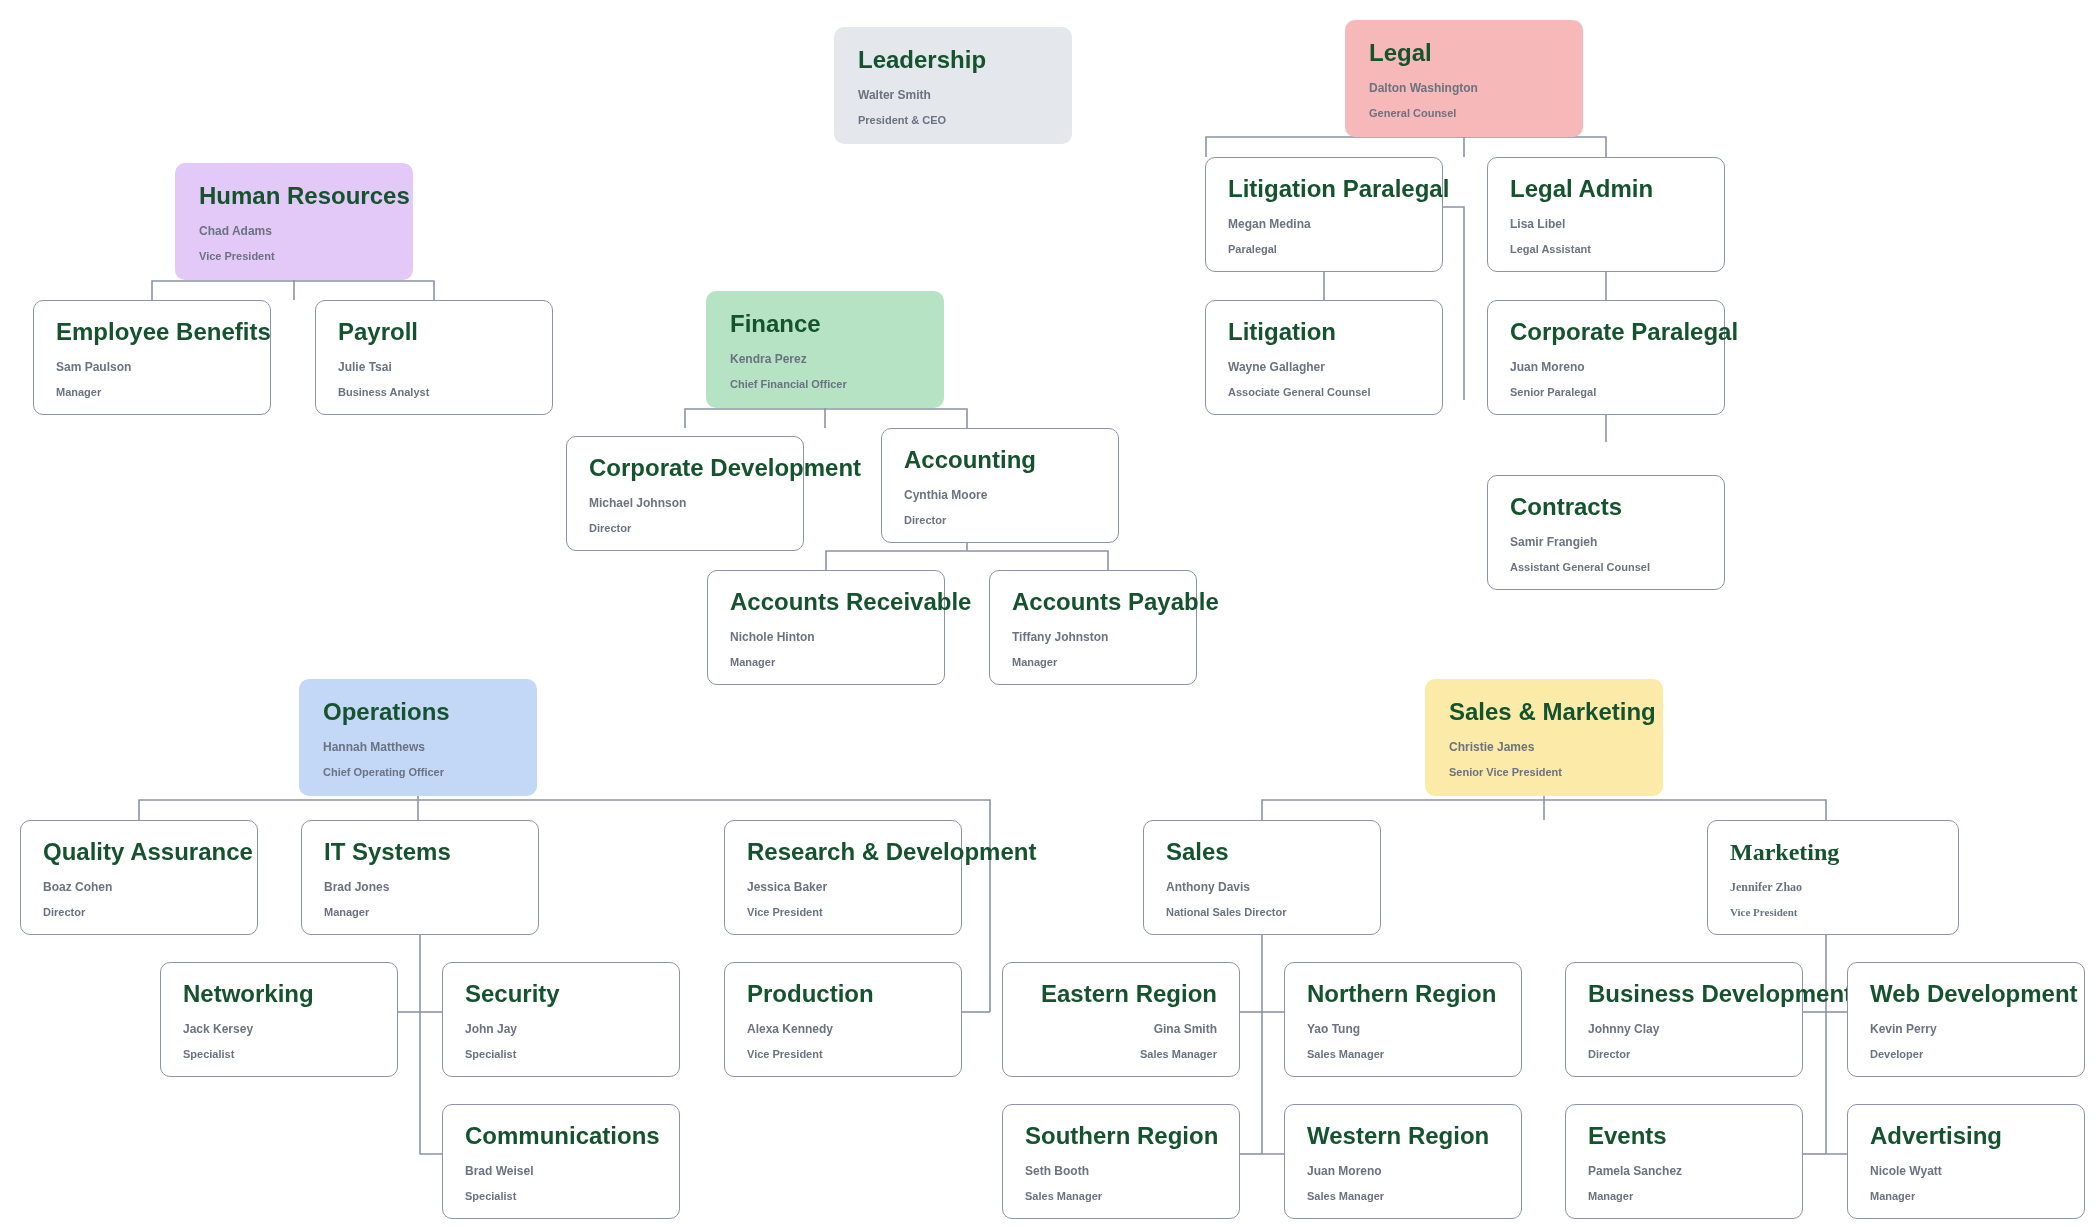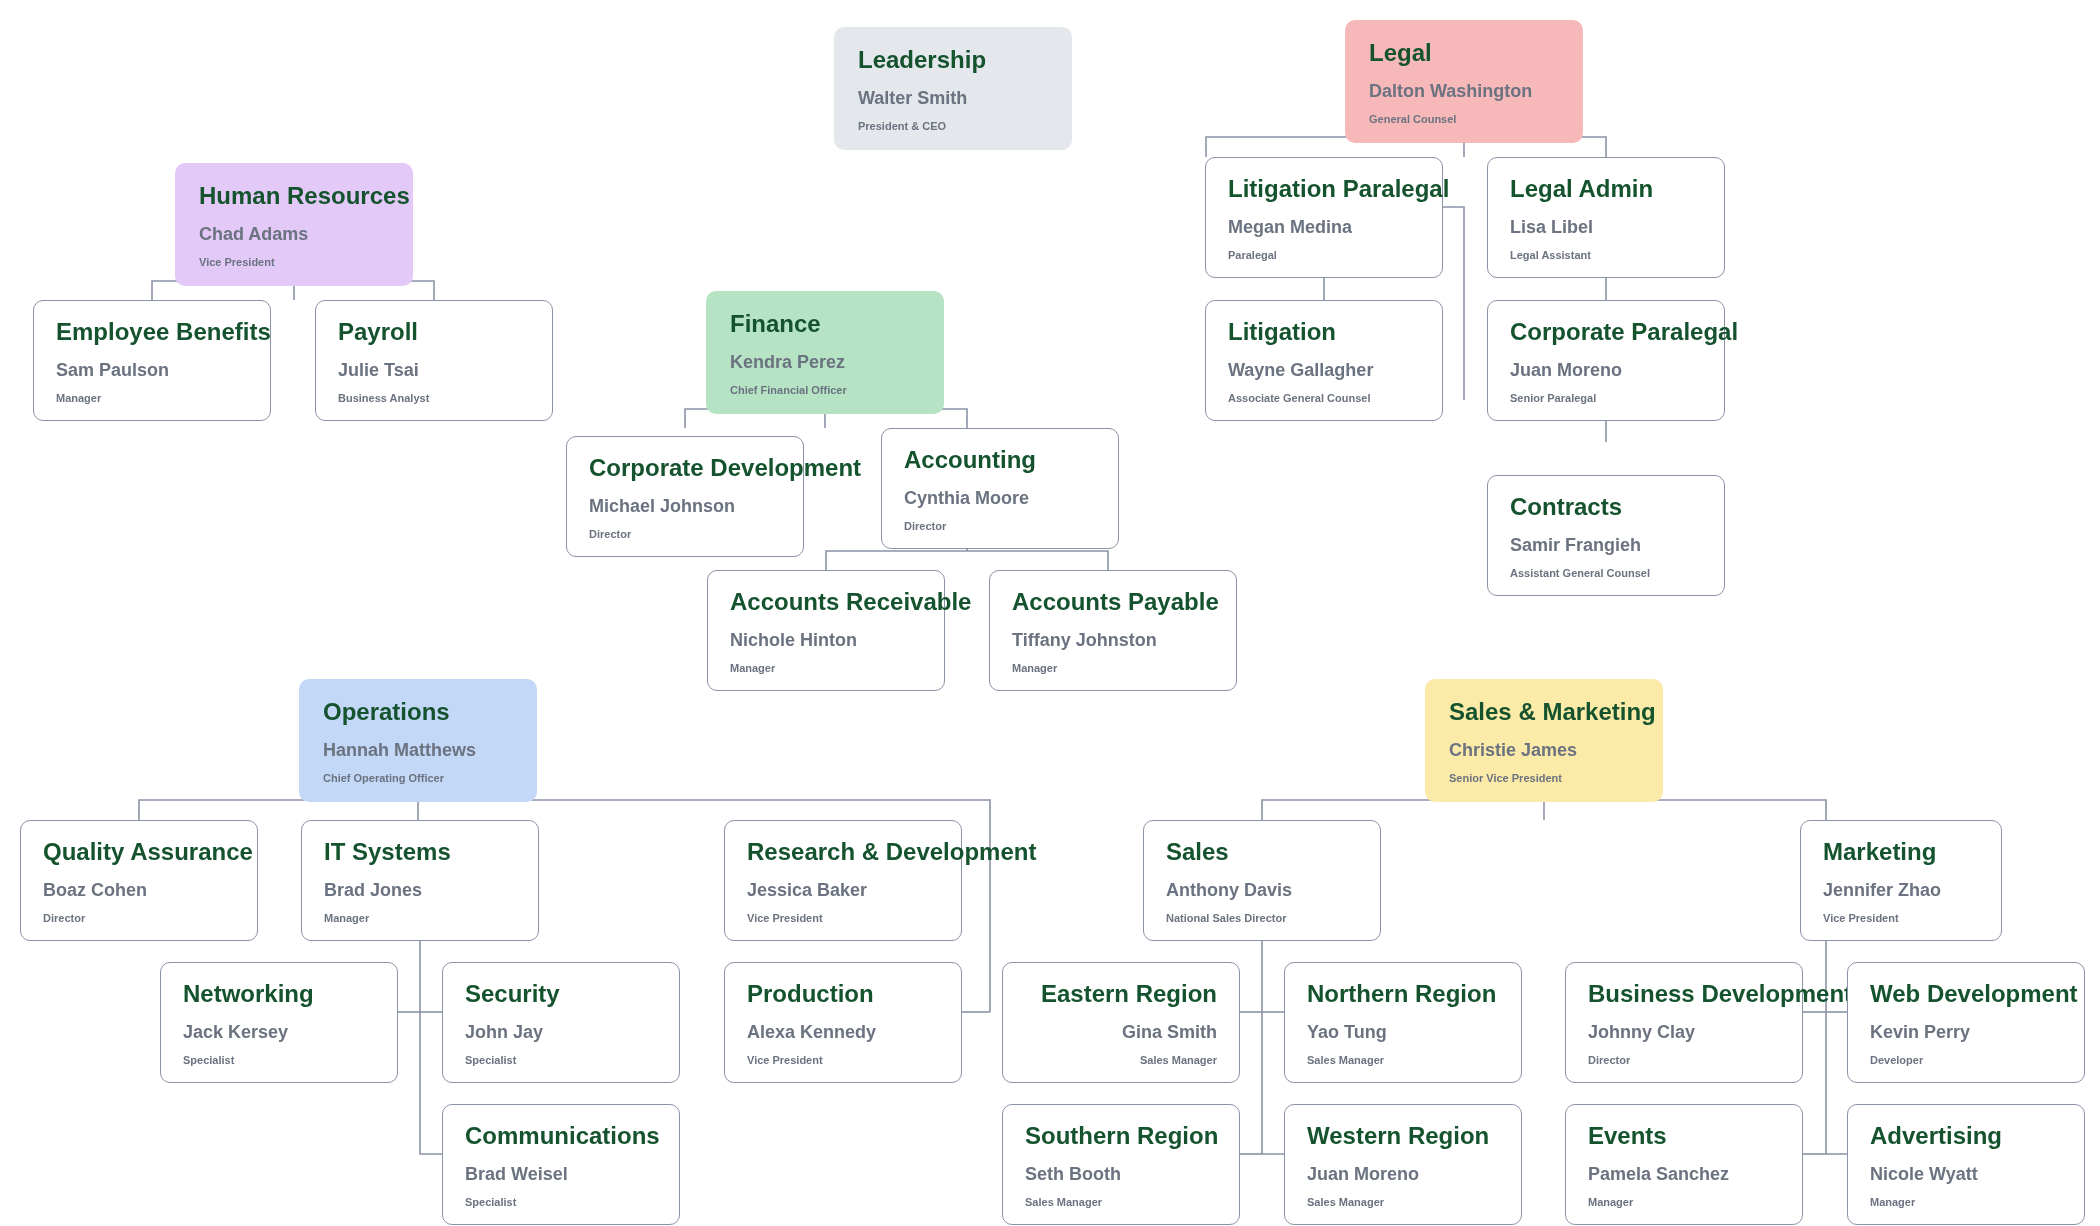"Walter Smith" .node .person { font-size: 18px -> 12px }
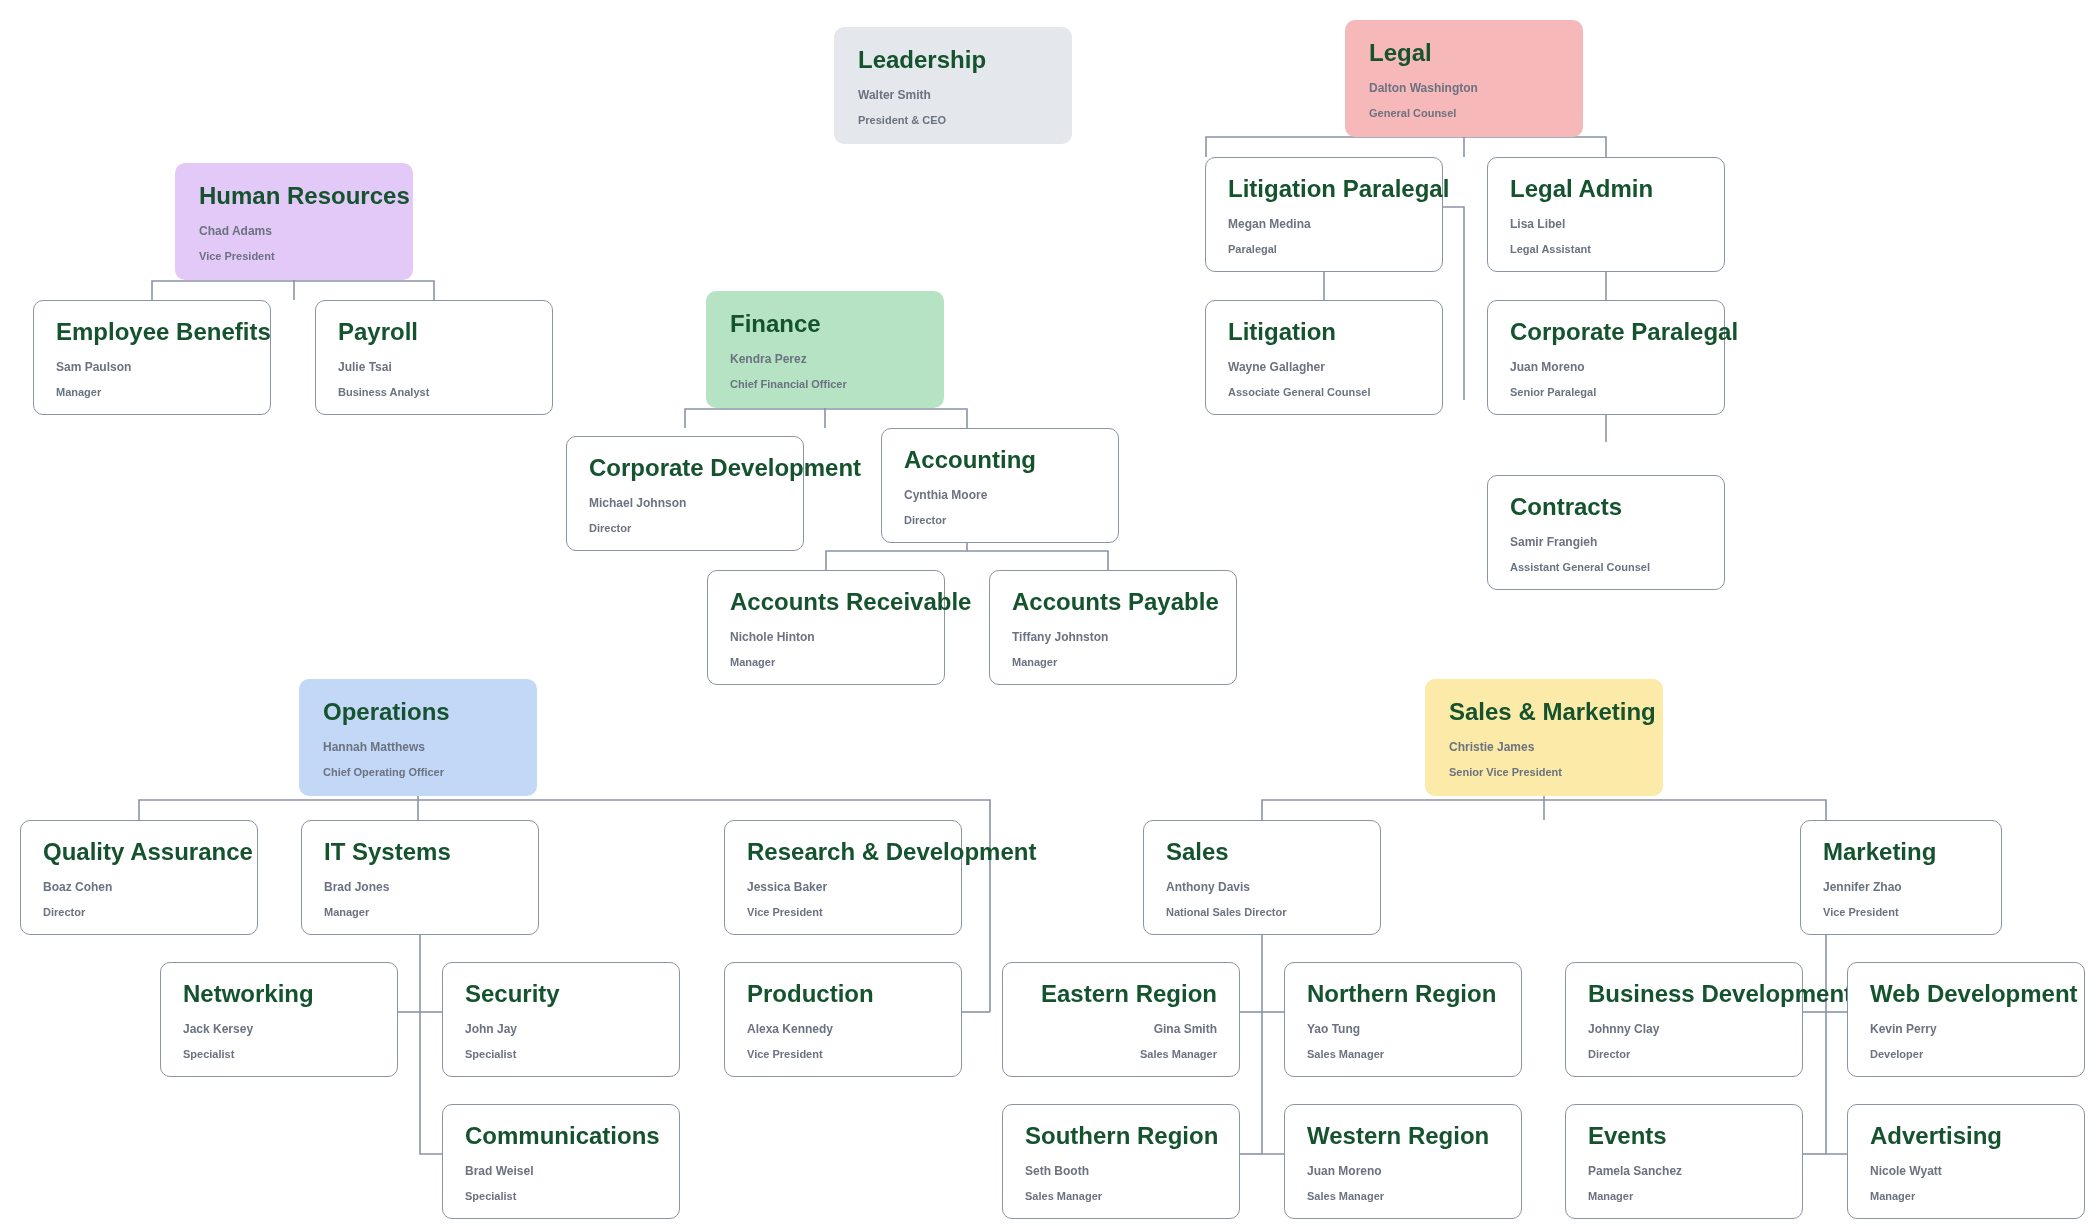"Accounts Payable" div.node { width: 248px -> 208px }
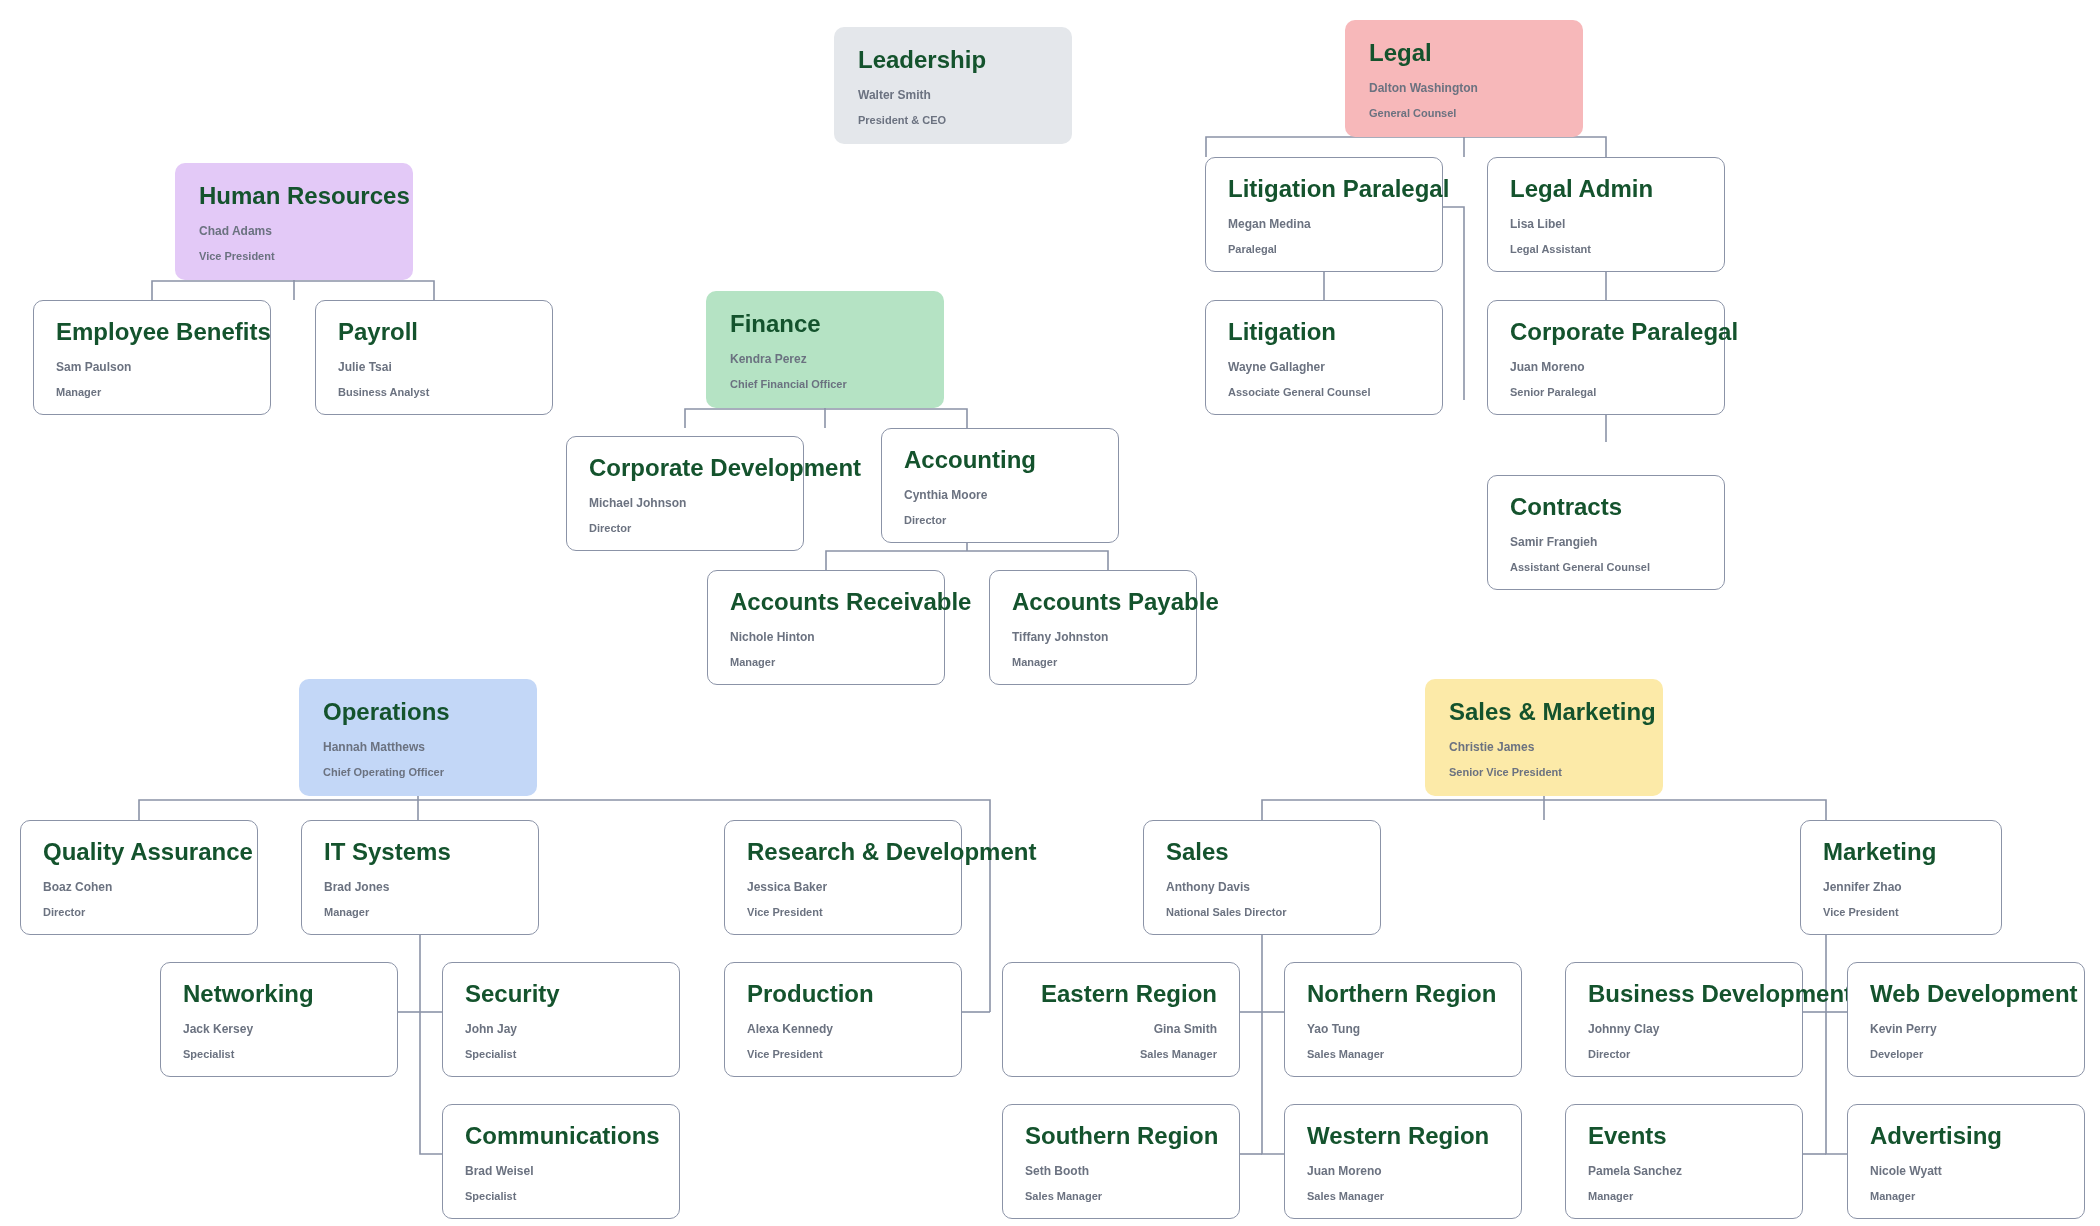"Marketing" div.node { font-family: none -> Liberation Serif, serif; left: 1800px -> 1707px; width: 202px -> 252px }
